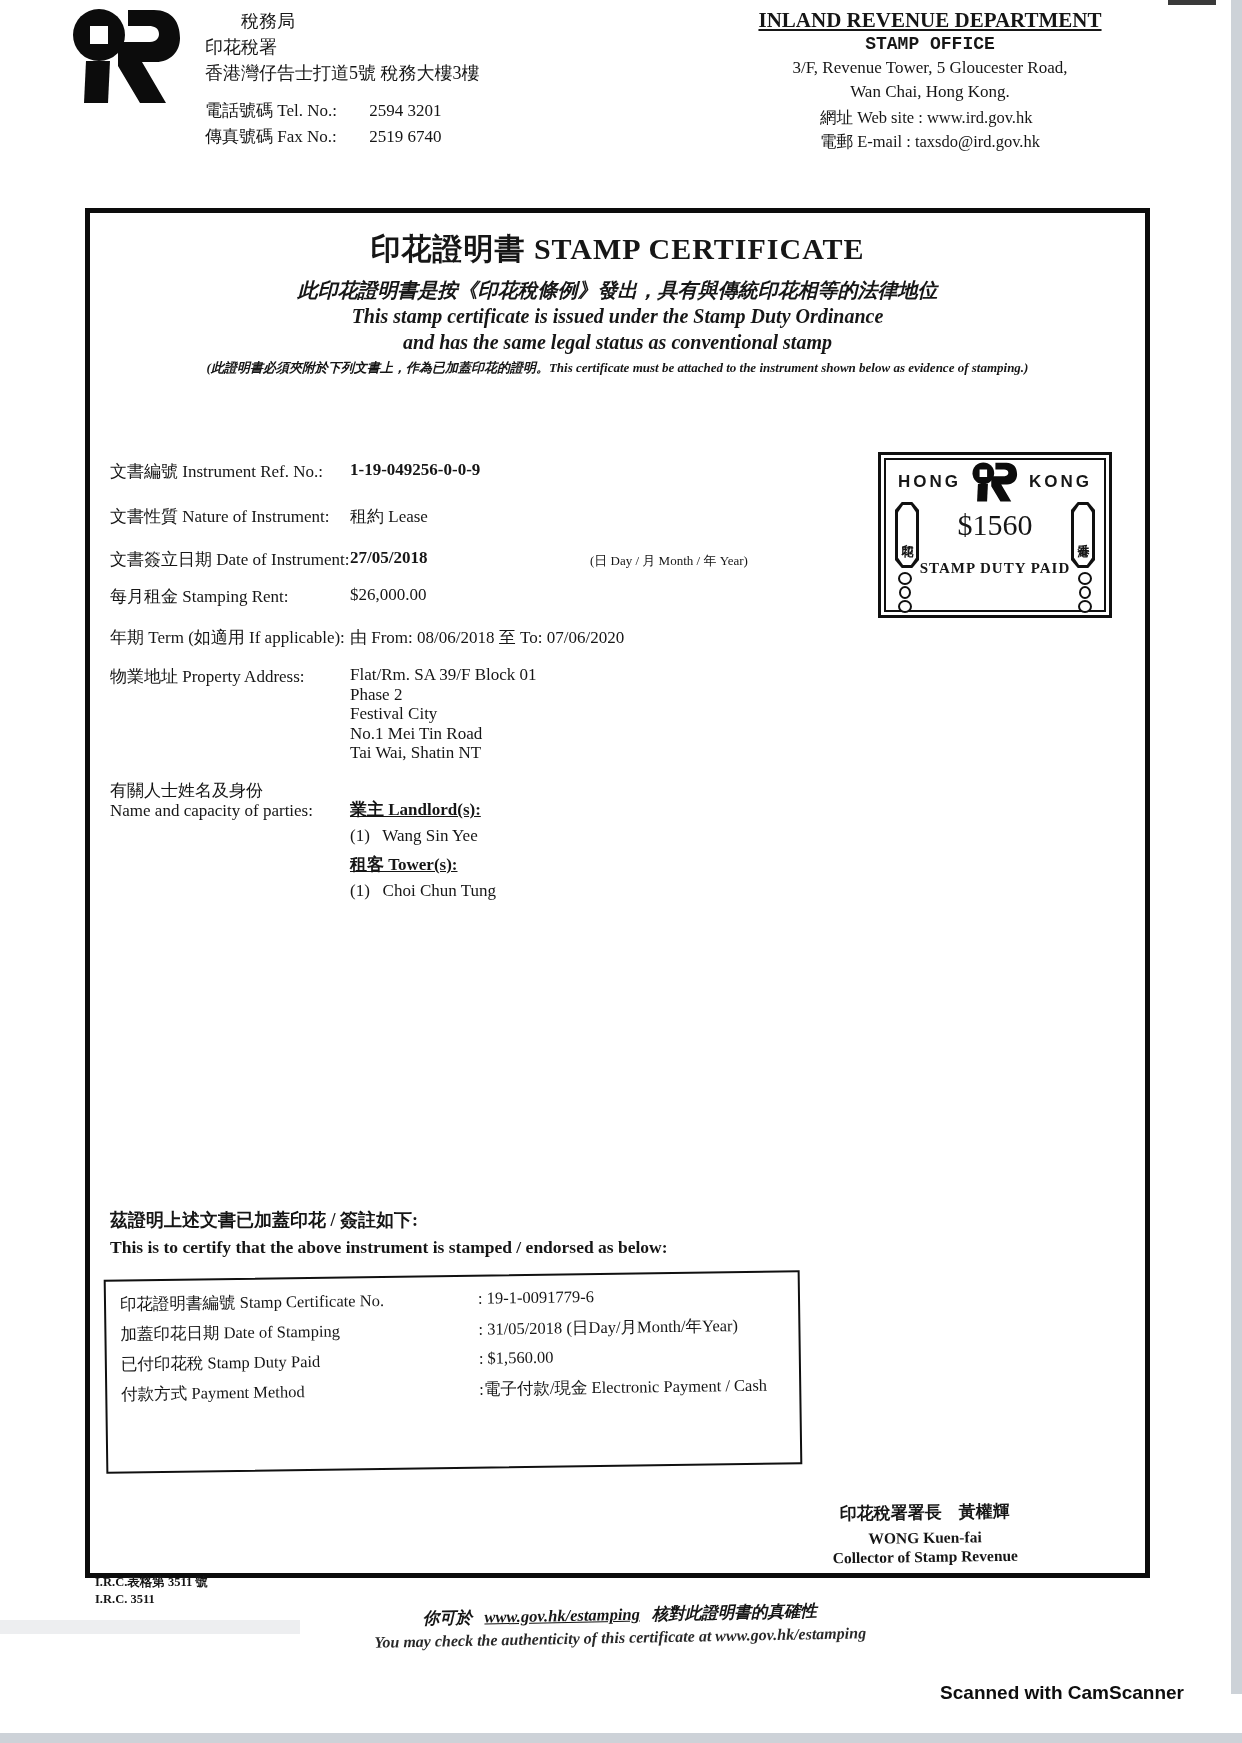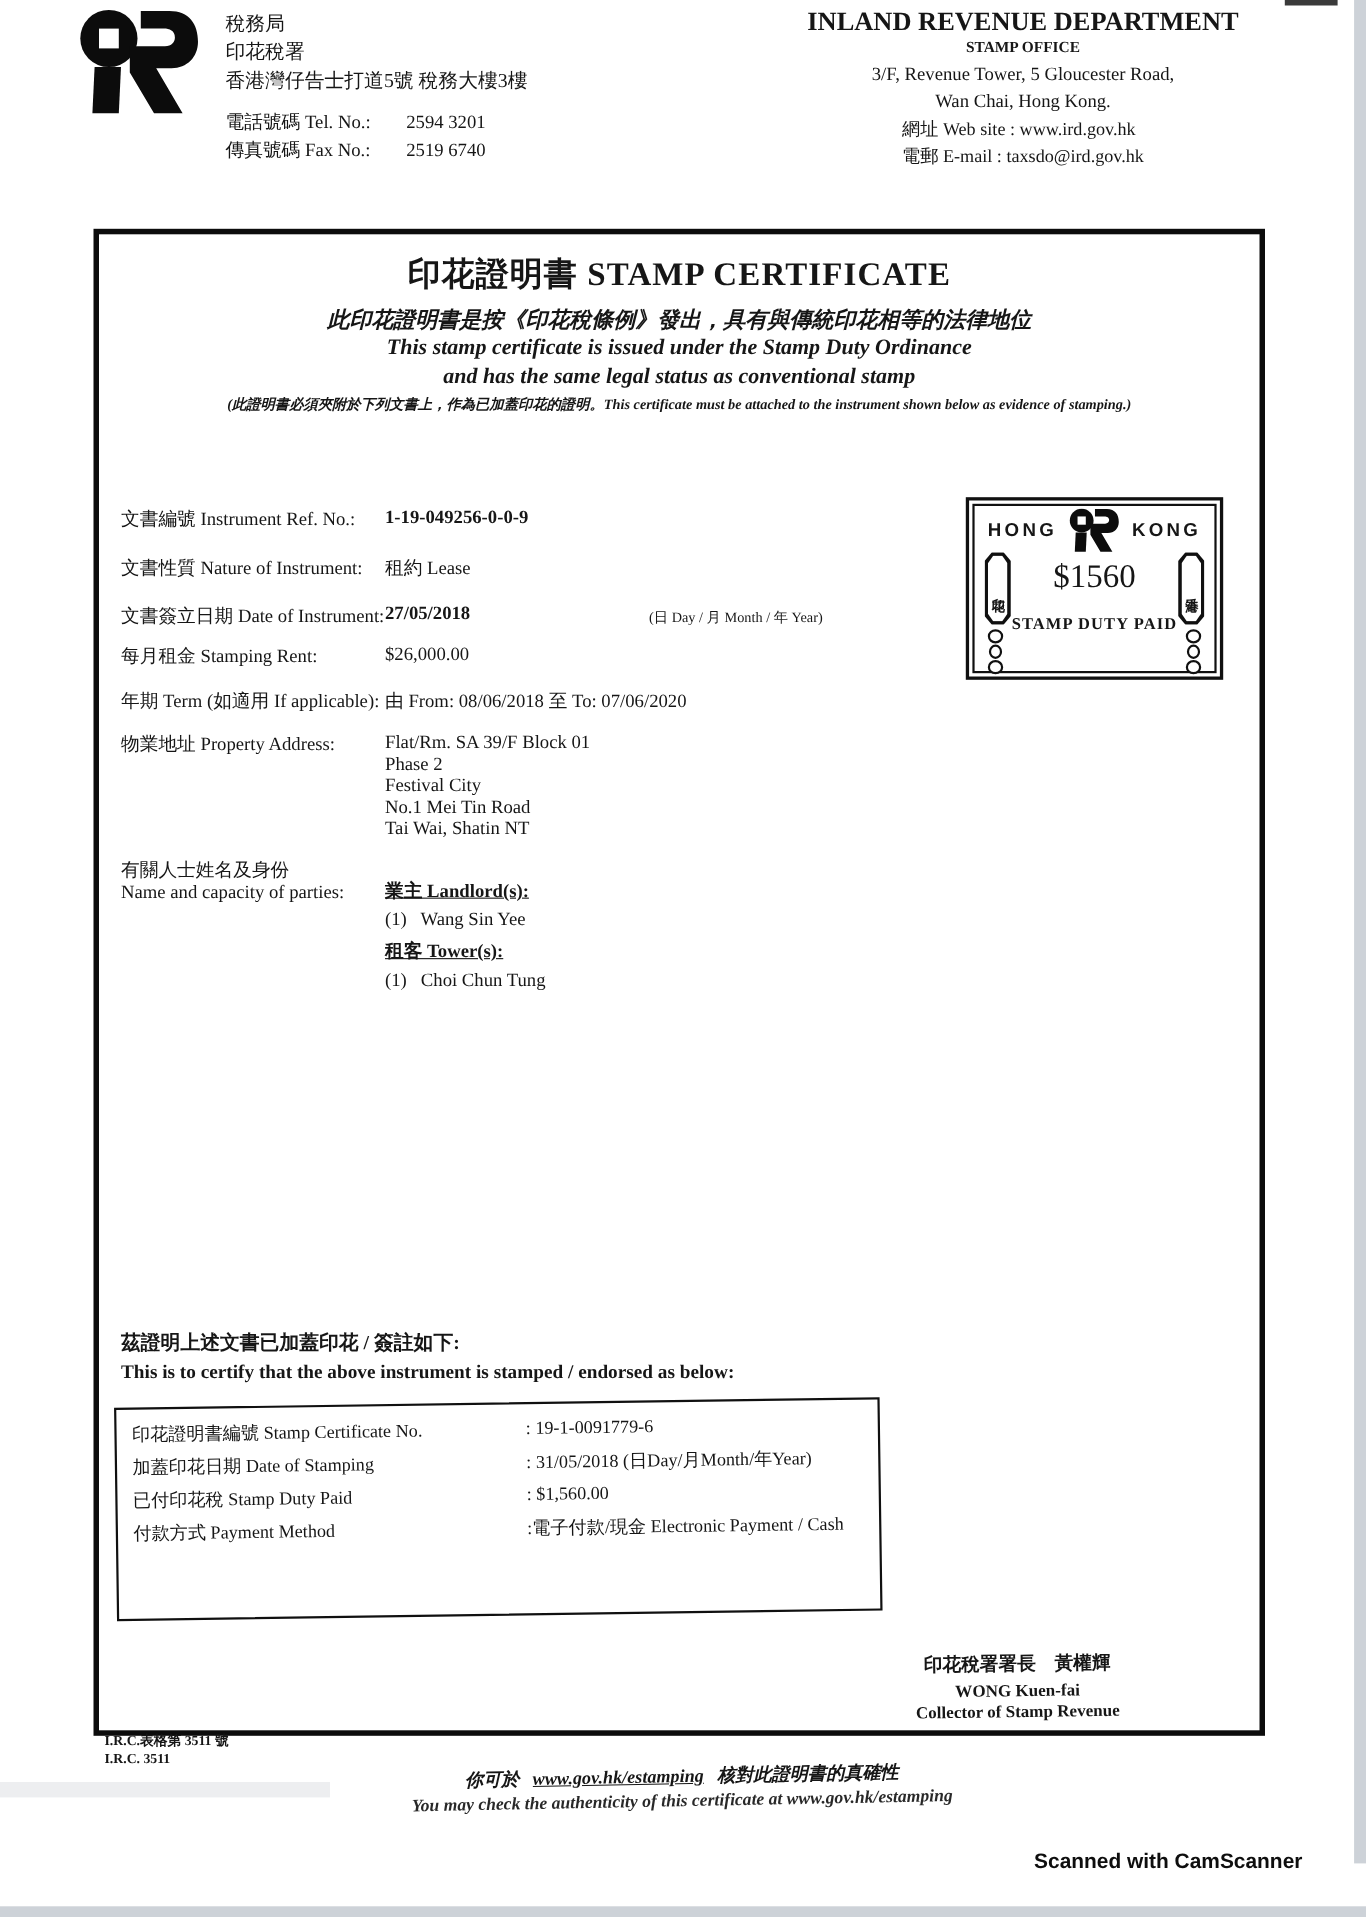"稅務局" span { margin-left: none -> 36px }
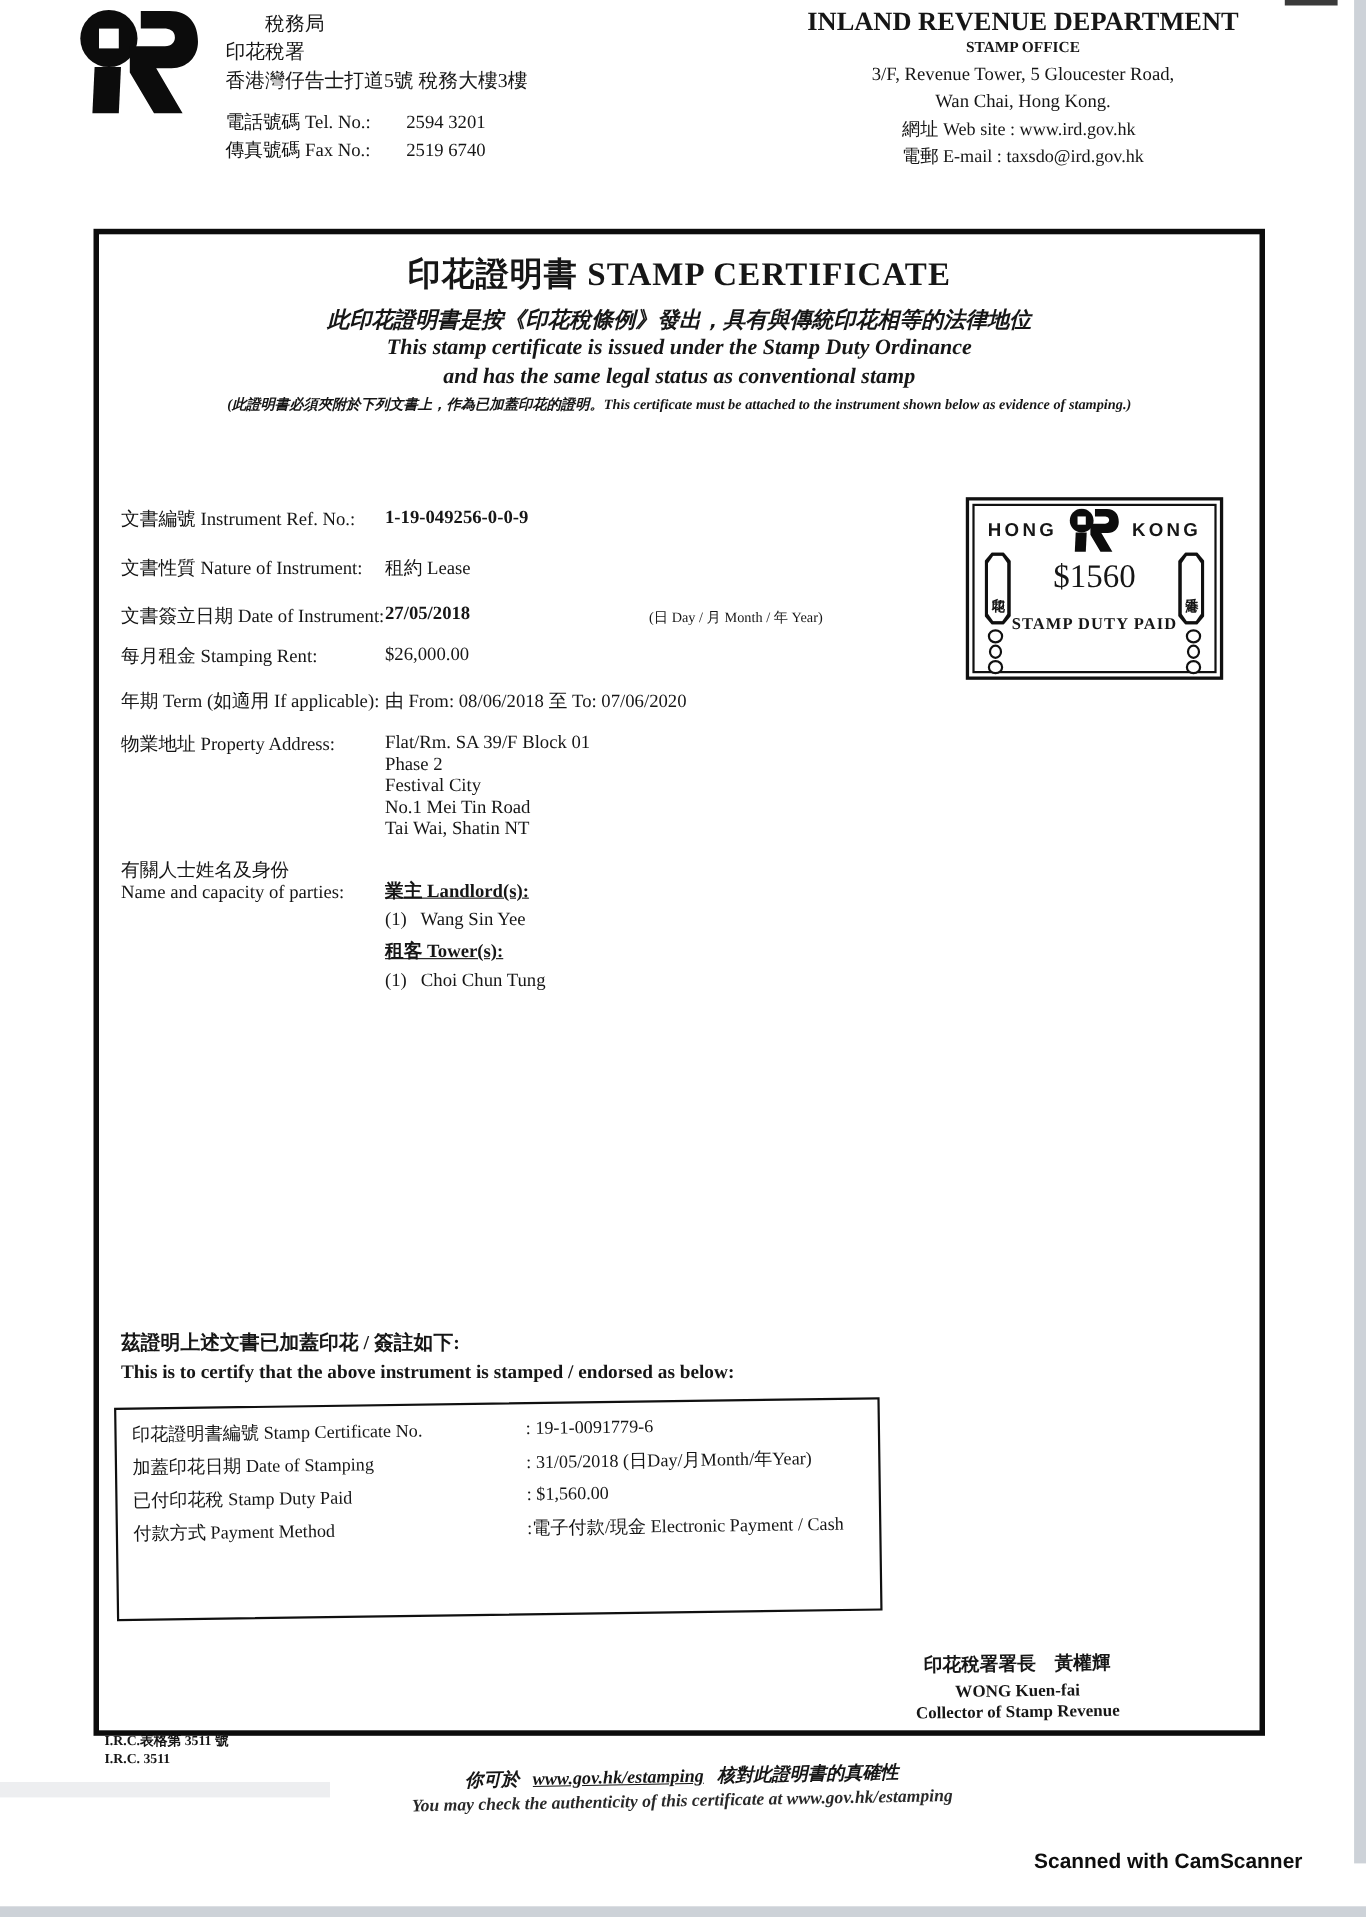"INLAND REVENUE DEPARTMENT" span.b { font-size: 24px -> 21px; text-decoration: none -> underline }
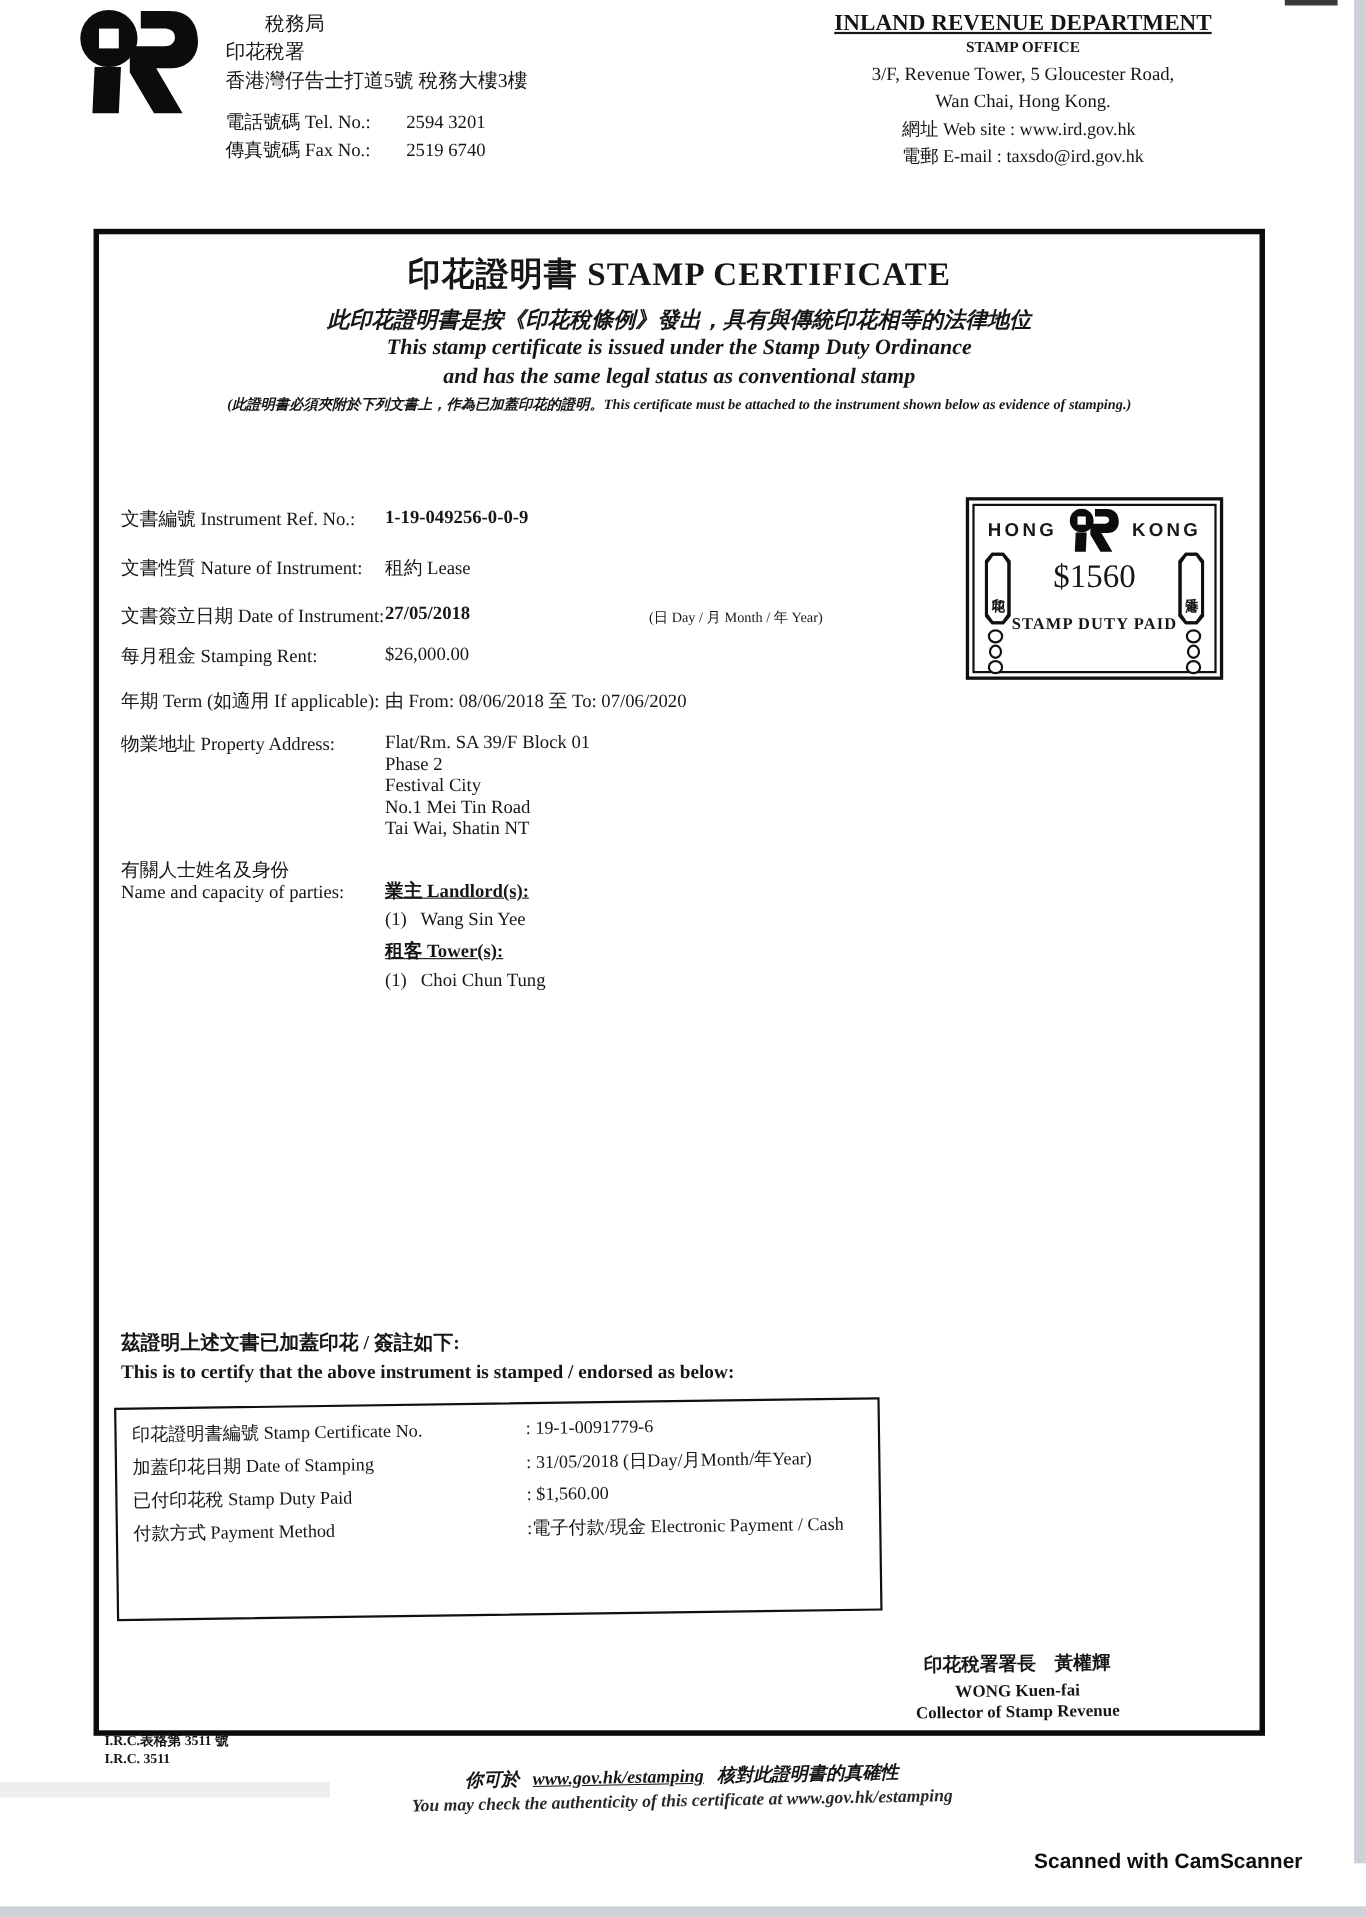"STAMP OFFICE" span.b { font-family: none -> Liberation Mono, monospace; font-size: 14px -> 18px }
